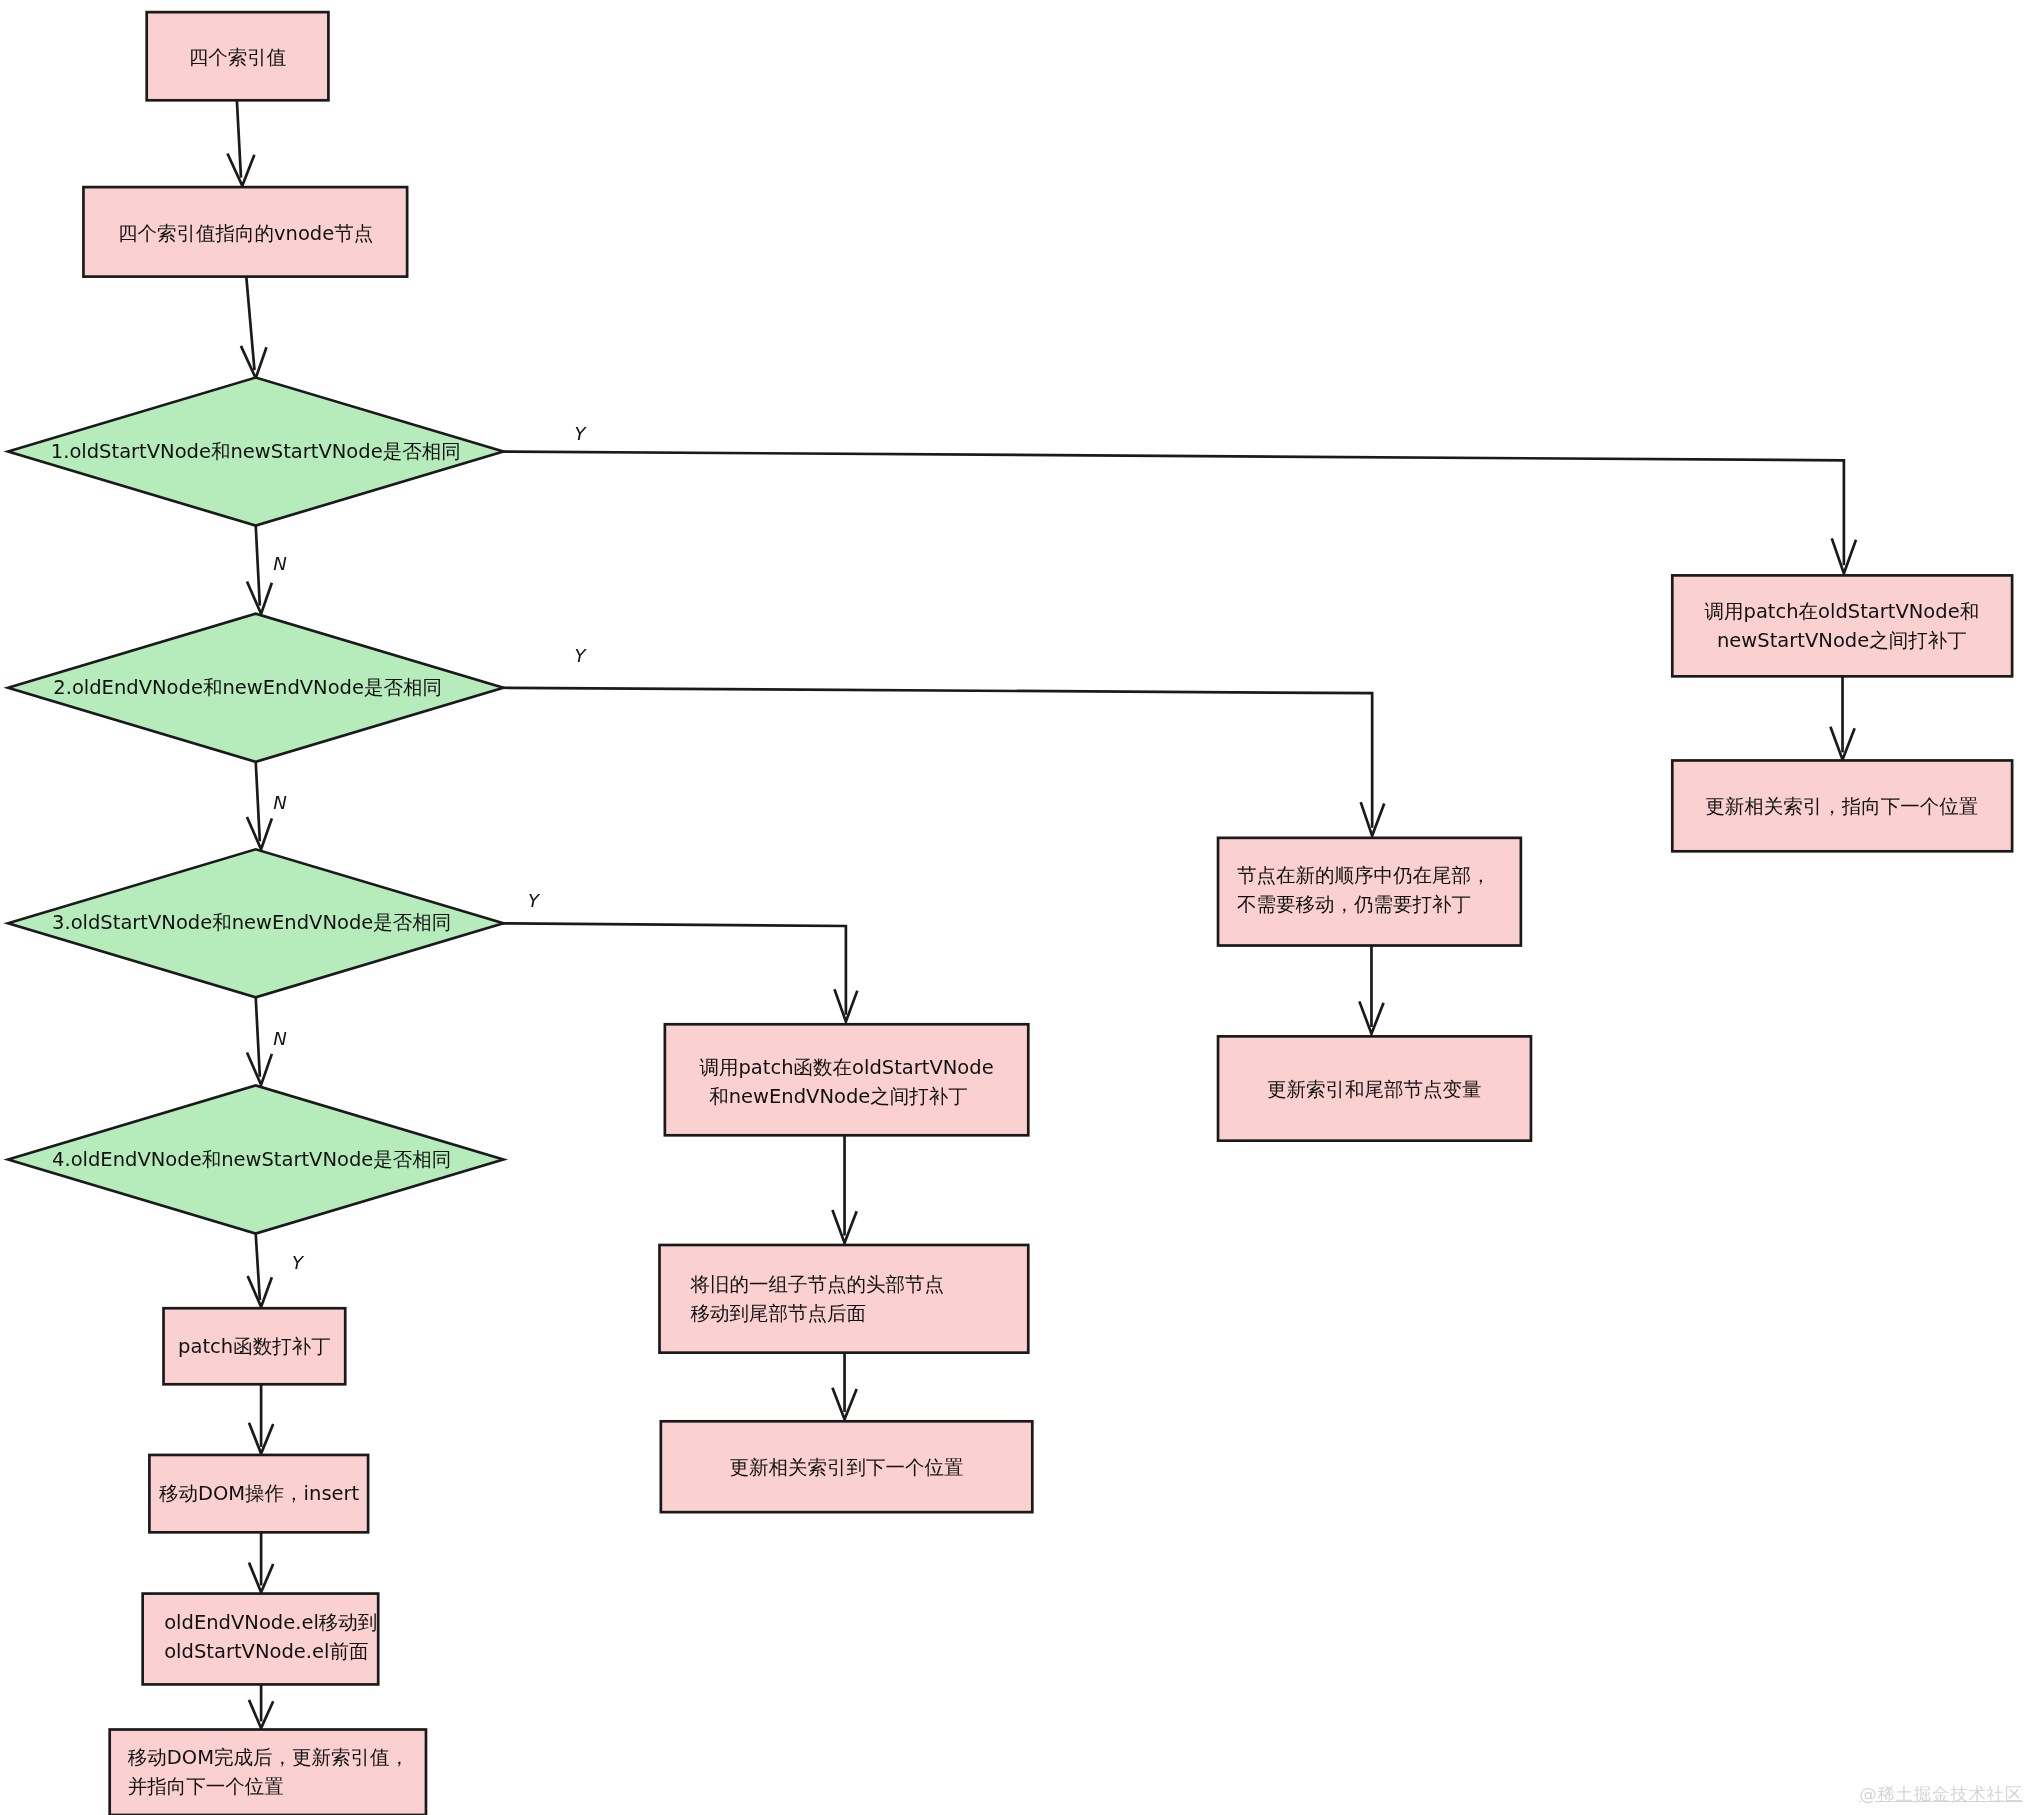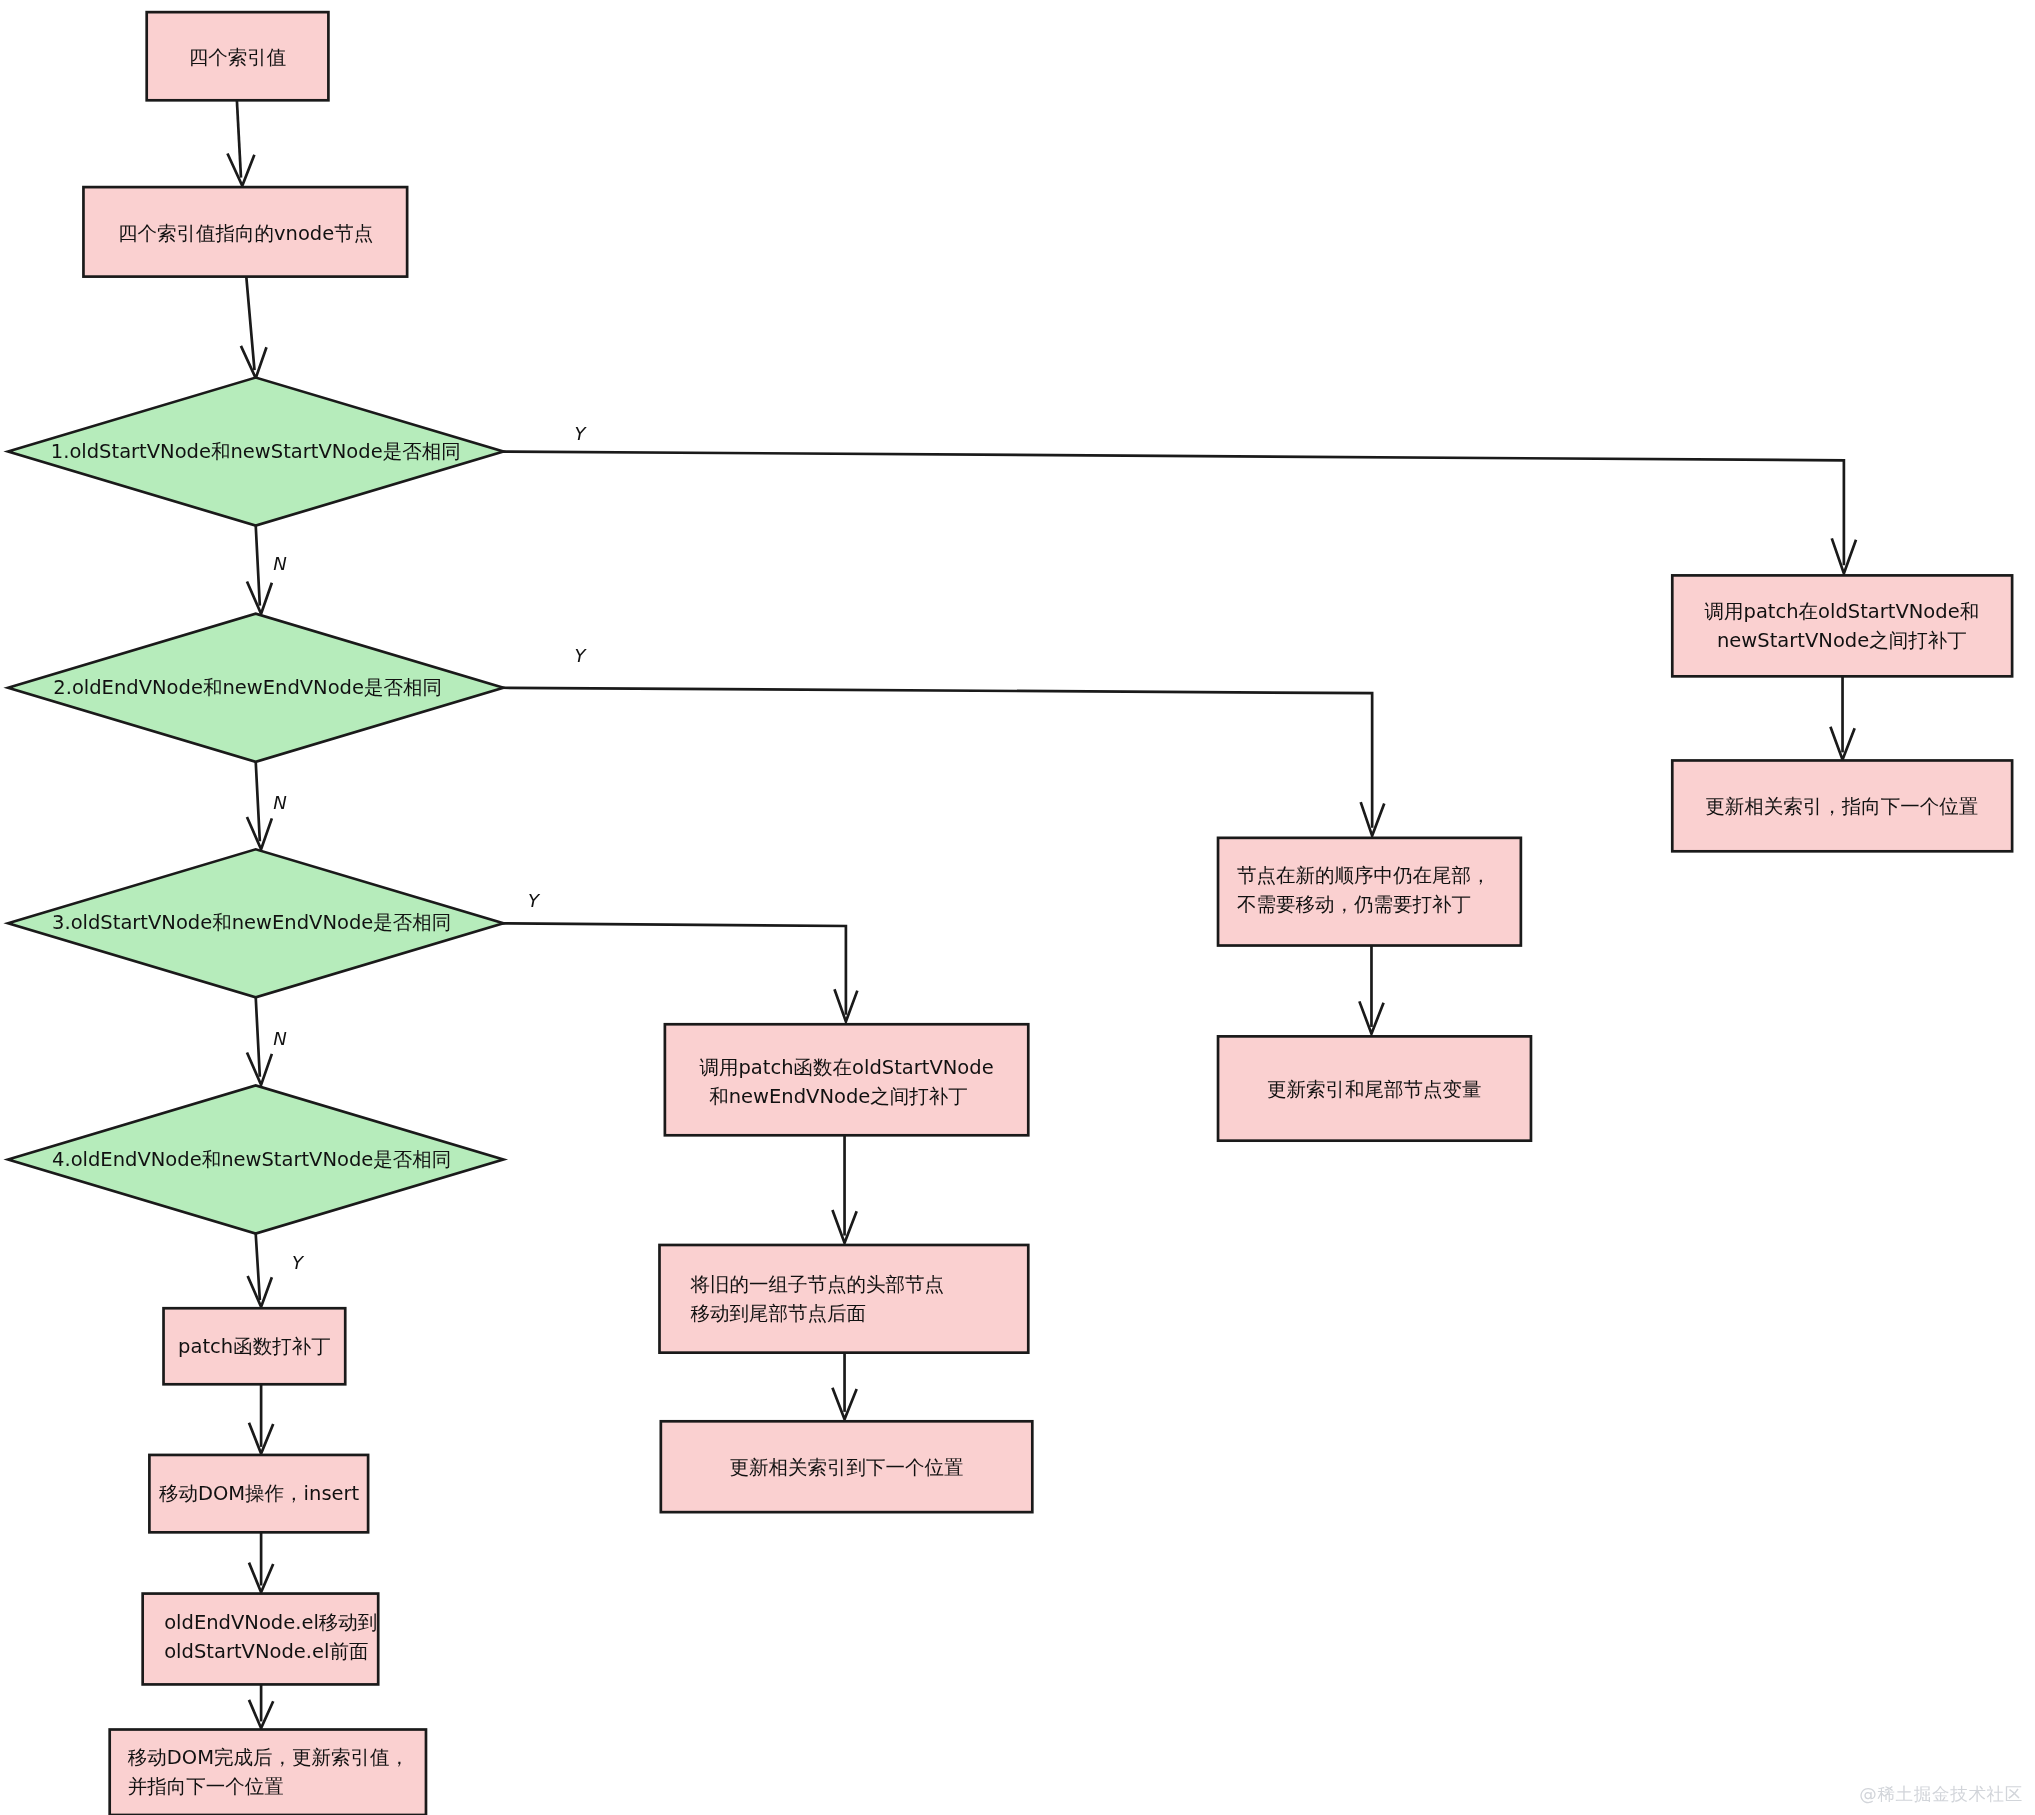"@稀土掘金技术社区" .watermark { text-decoration: none -> underline }
